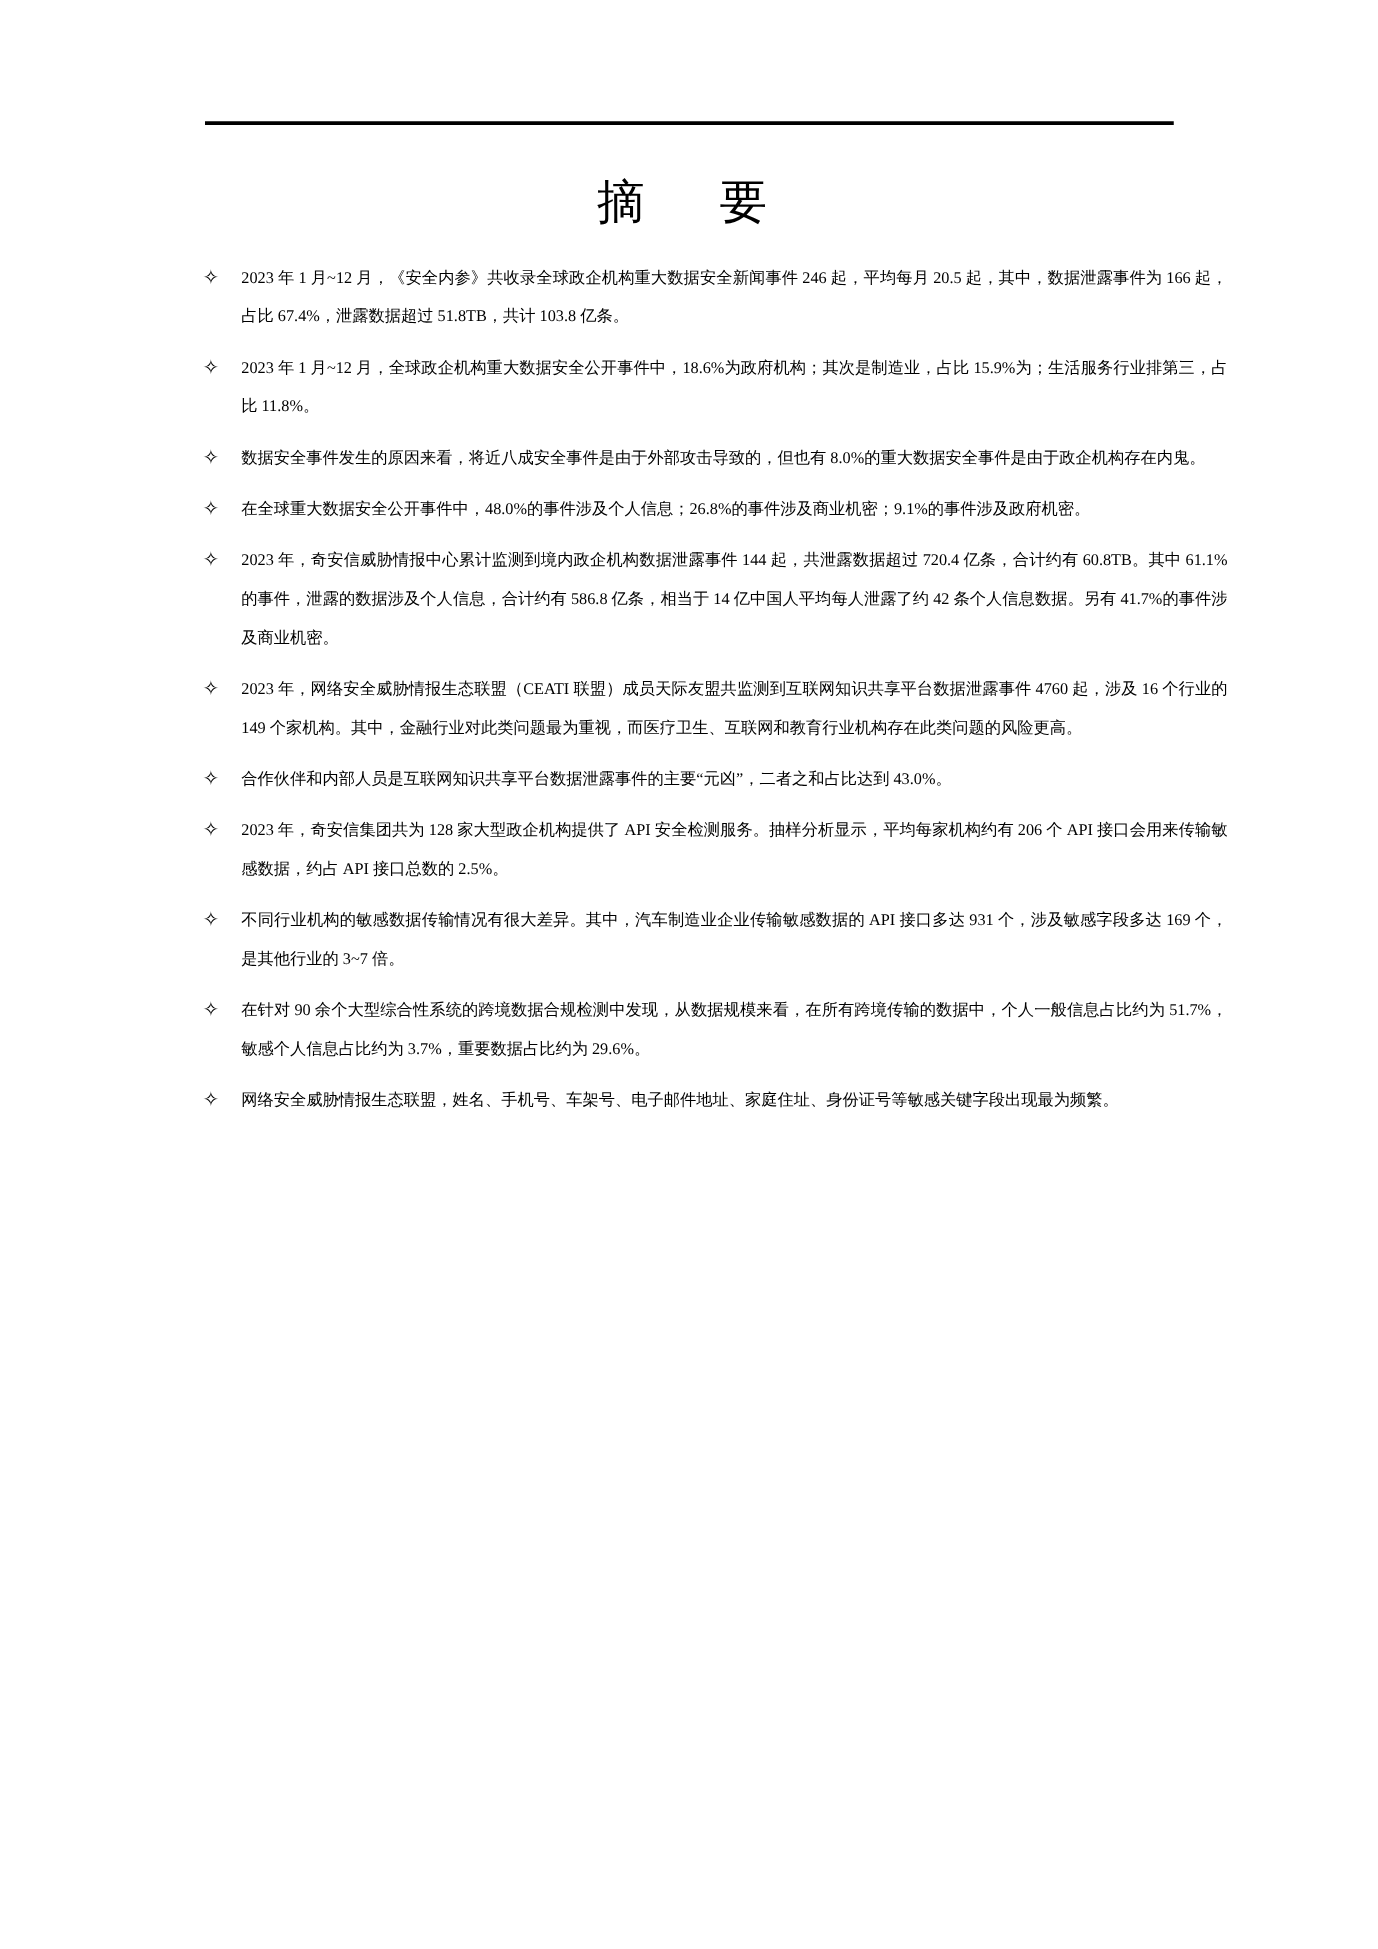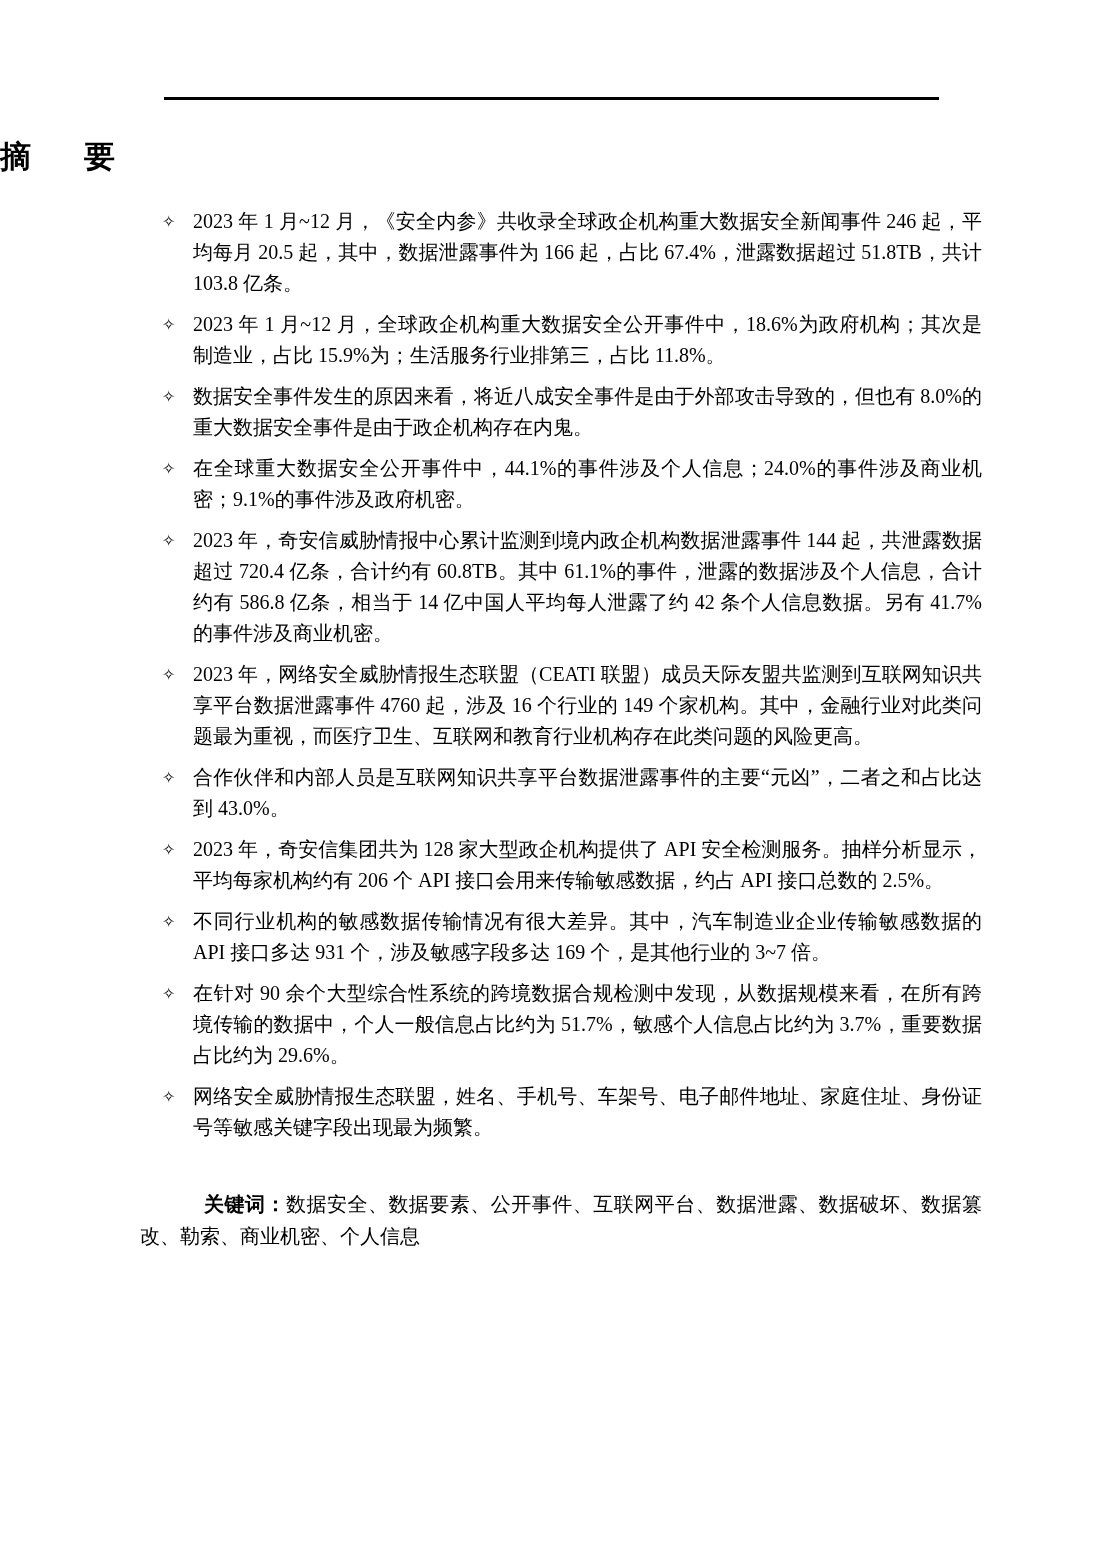"摘 要" .doc-title { font-size: 31px -> 38px; font-weight: 700 -> 400; text-align: none -> center }
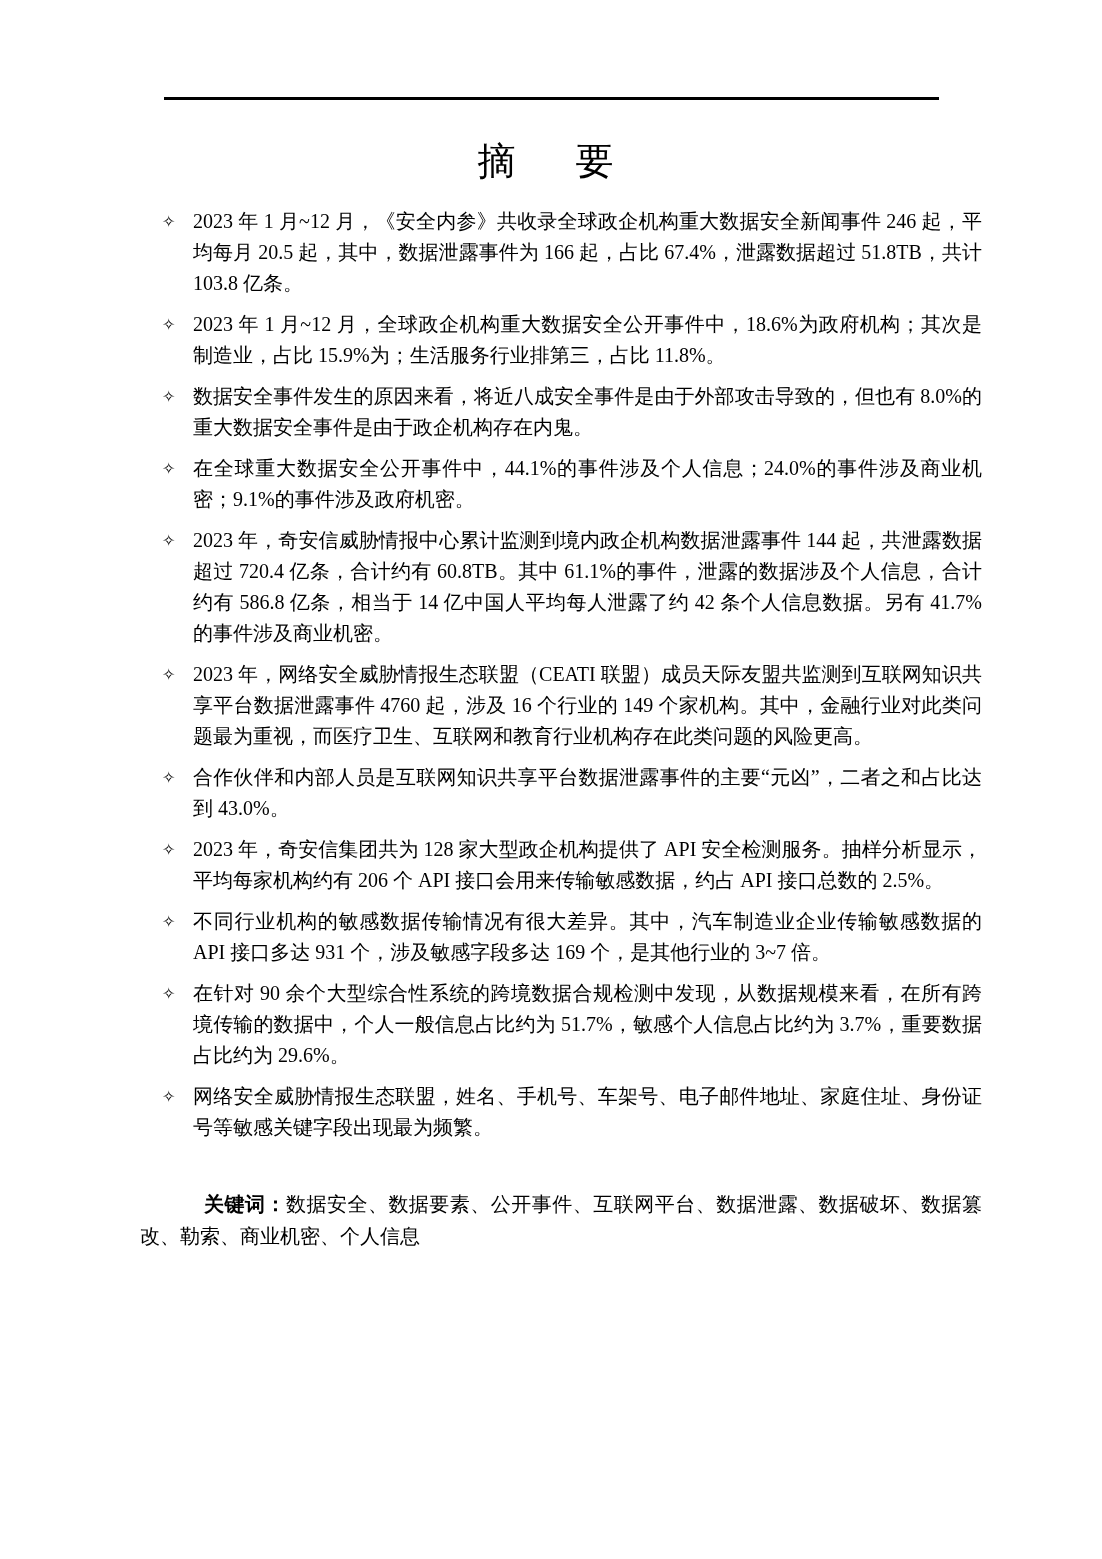"2023 年 1 月~12" .bullet-text { font-size: 20px -> 13px }
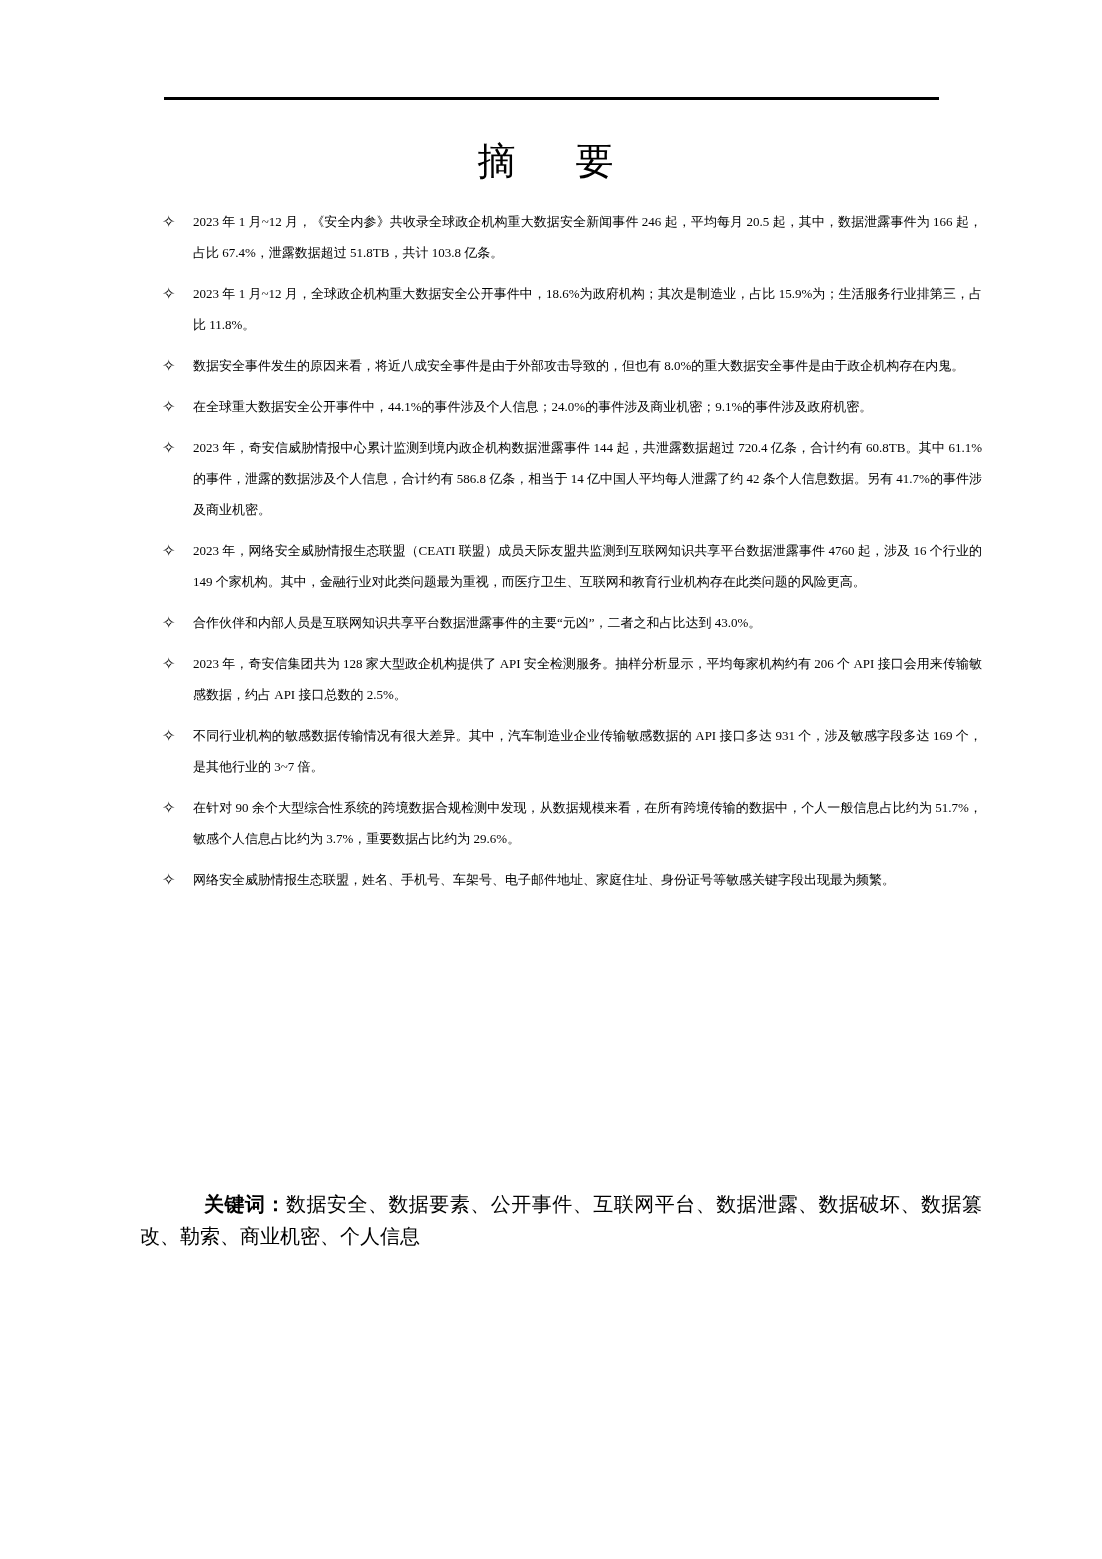"在全球重大数据安全公开事件中，44.1%的事件涉及个人信息；24.0%的事件涉及" p.bullet-text { text: 44.1%的事件涉及个人信息；24.0% -> 48.0%的事件涉及个人信息；26.8% }
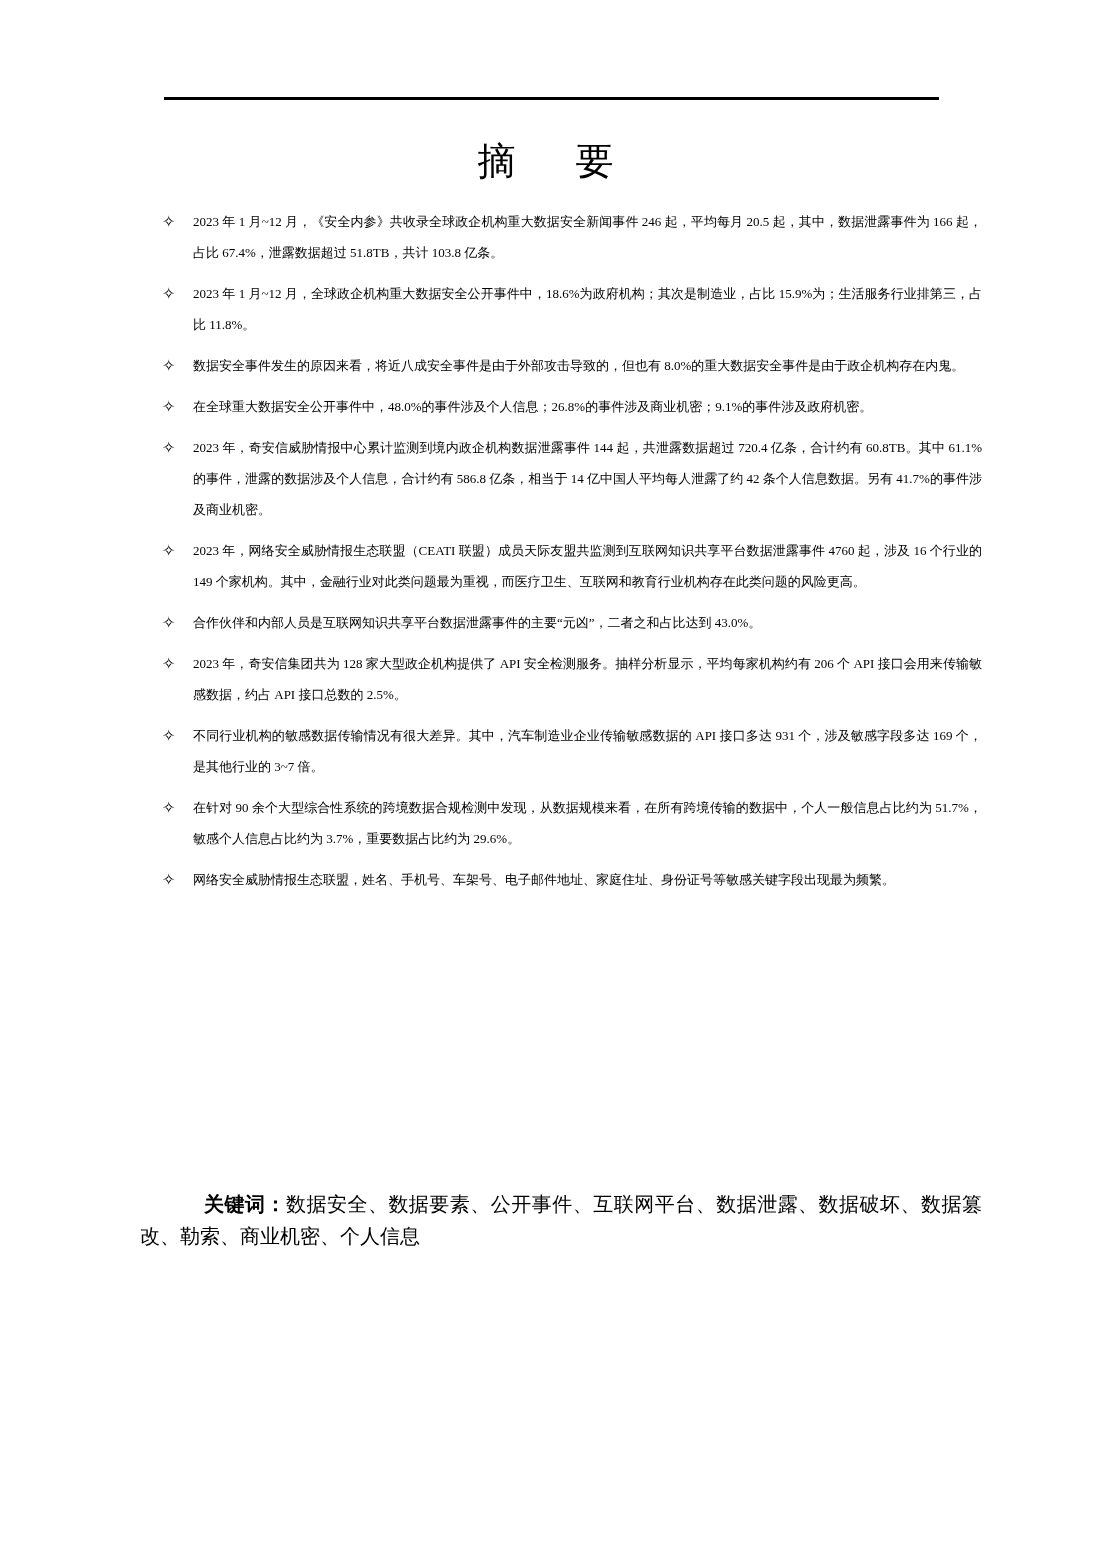"关键词：数据安全、数据要素、公开事件、互联网平台、数据泄露、数据破坏、数据篡改、" p.keywords { html: <p><span>关键词：</span><span>数据安全、数据要素、公开事件、互联网平台、数据泄露、数据破坏、数据篡改、勒索、商业机密、个人信息</span></p> -> none }
